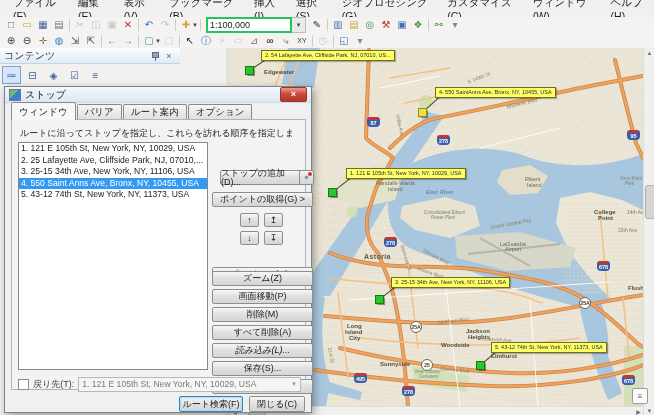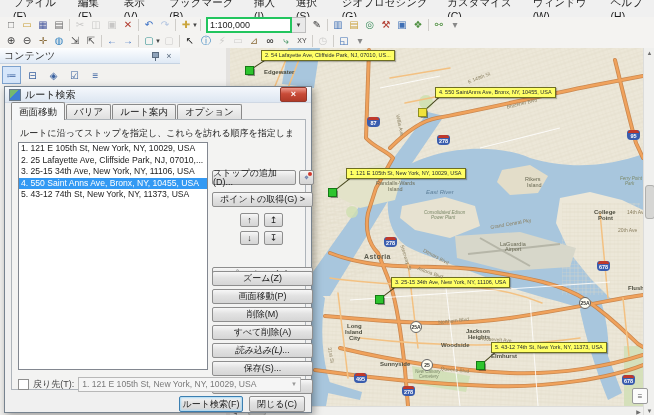"ルート検索" span { text: ルート検索 -> ストップ }
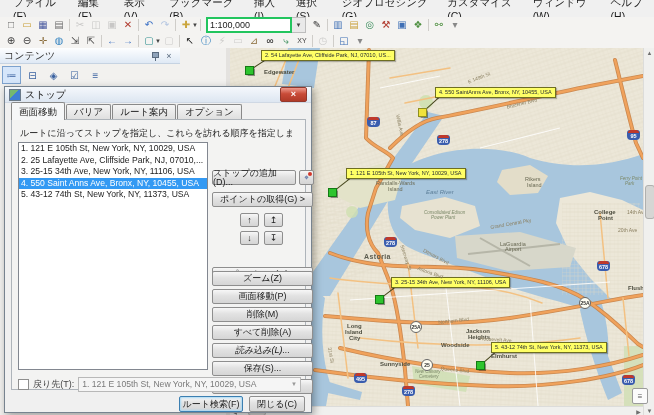"画面移動" span.tab { text: 画面移動 -> ウィンドウ }
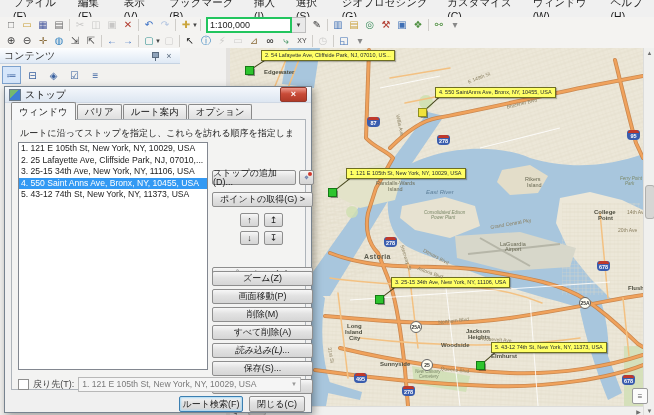"ストップの追加(D)..." div.btn { margin-left: none -> 8px }
